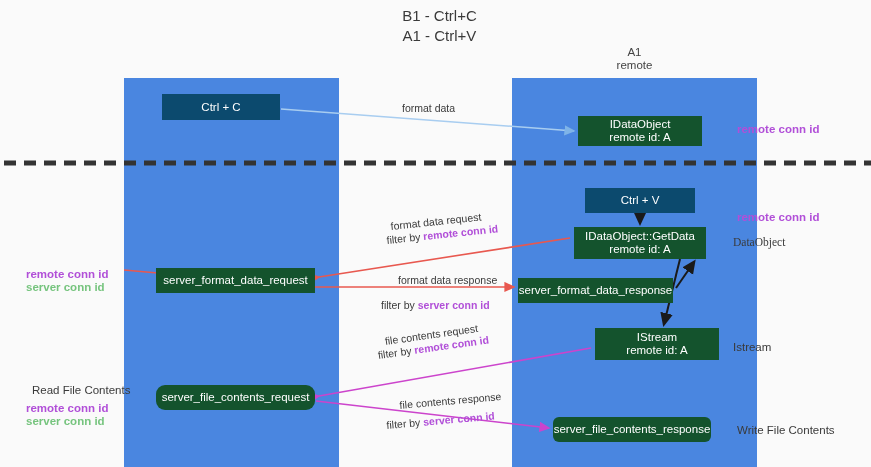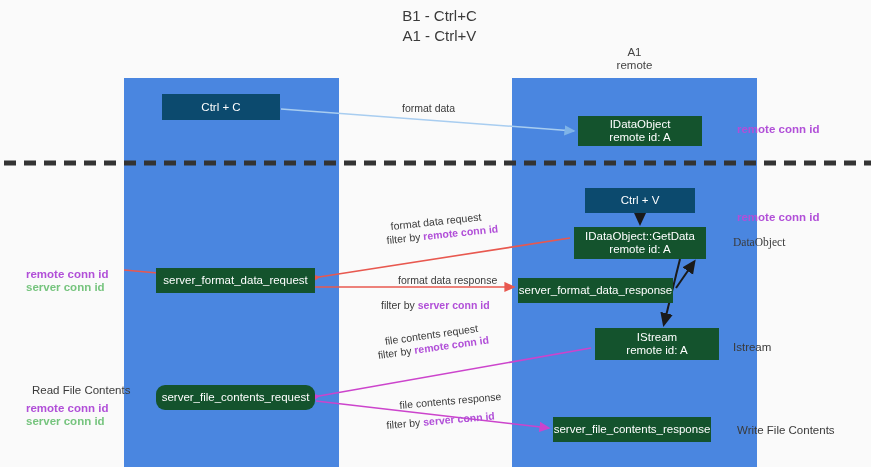"server_file_contents_response" #box-sfcresp { border-radius: none -> 6px }
